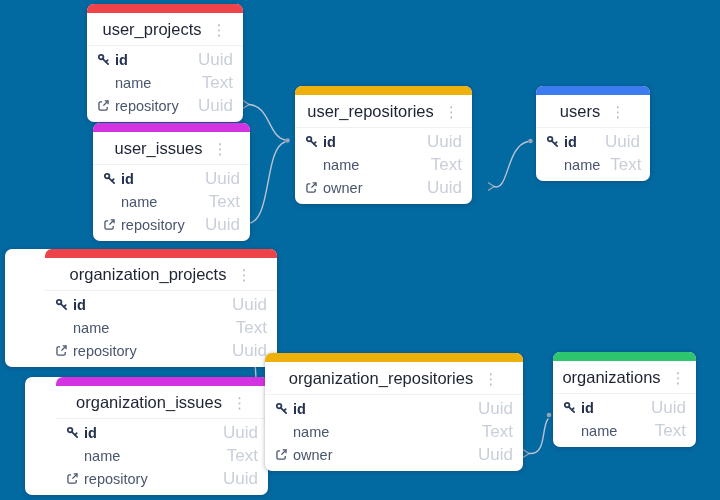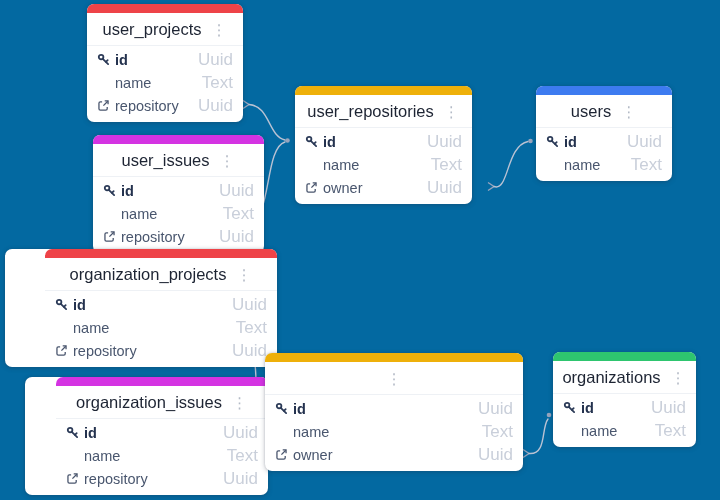"users" div.table-card { width: 136px -> 114px }
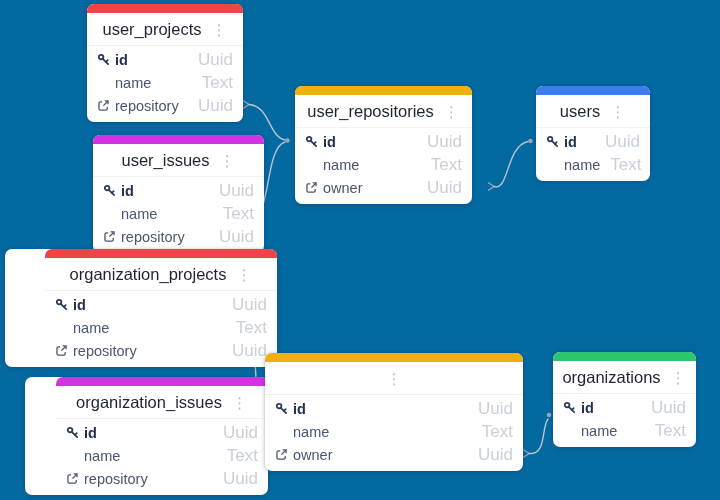"user_issues" div.table-card { margin-top: 12px -> none; width: 171px -> 157px }
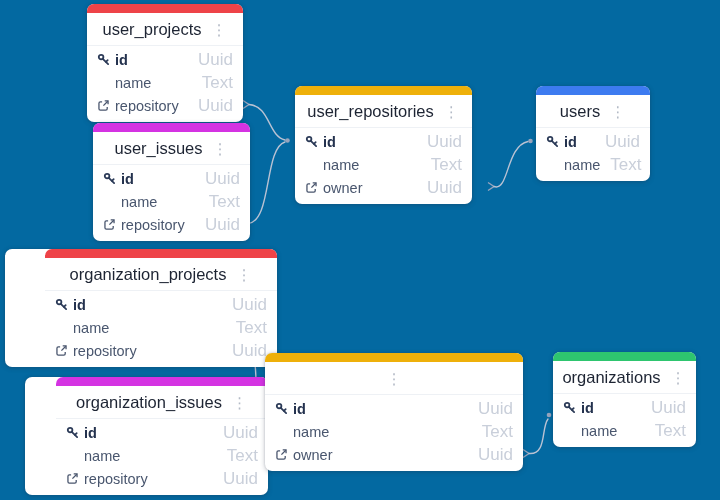"organization_repositories" span.title-text { html: none -> <span>organization_repositories</span> }
